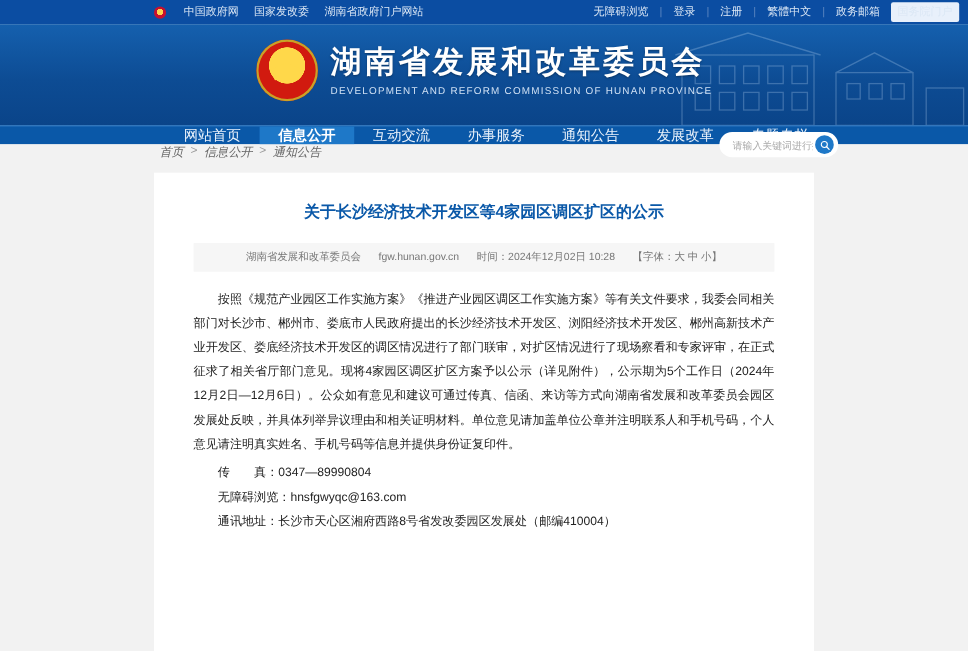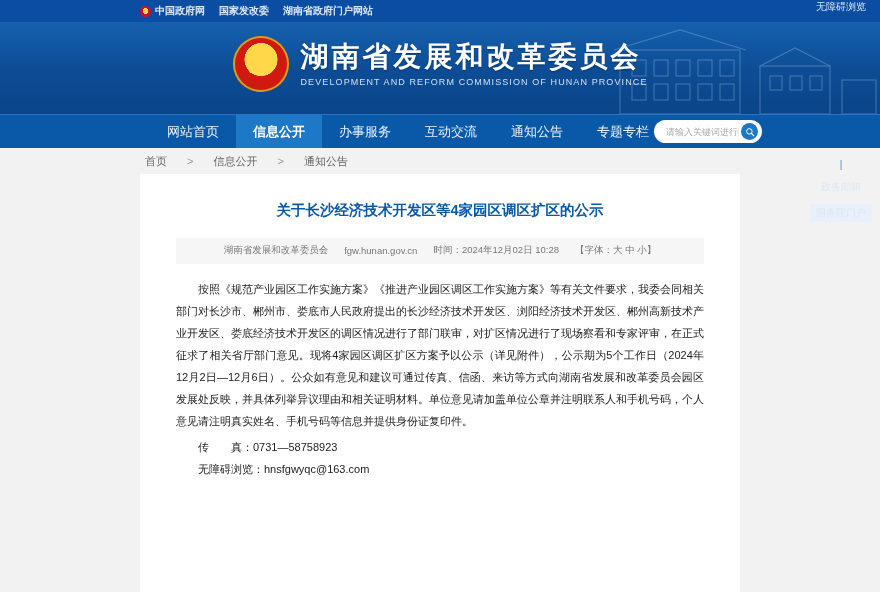"中国政府网" .topbar .left .lnk { font-weight: bold -> none; gap: 4px -> 16px }
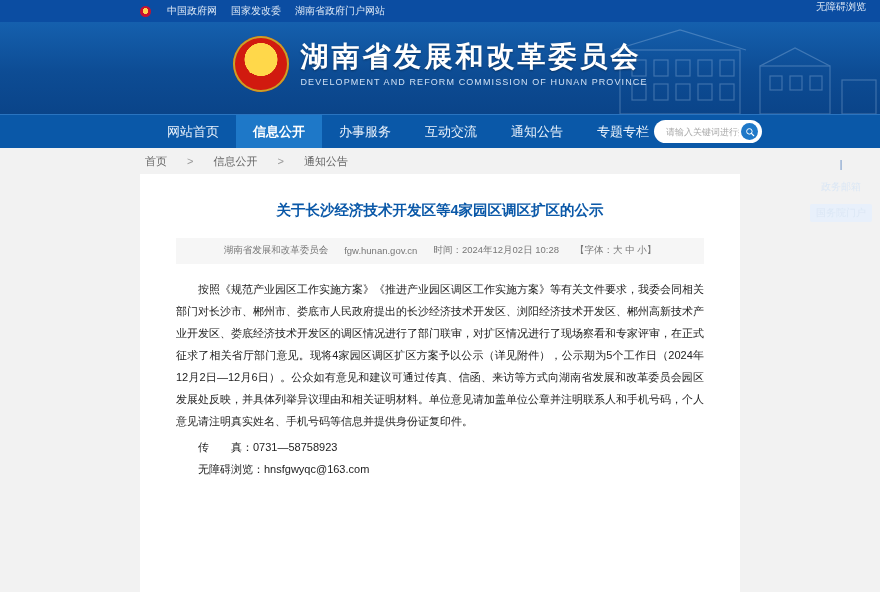"无障碍浏览" .topbar .right { flex-direction: column -> none }
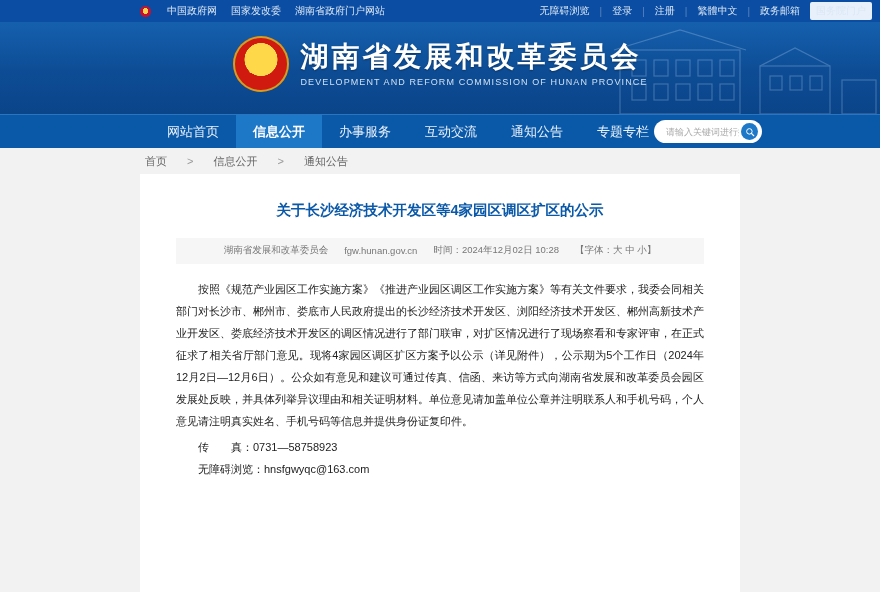"网站首页" .nav { height: 34px -> 17px }
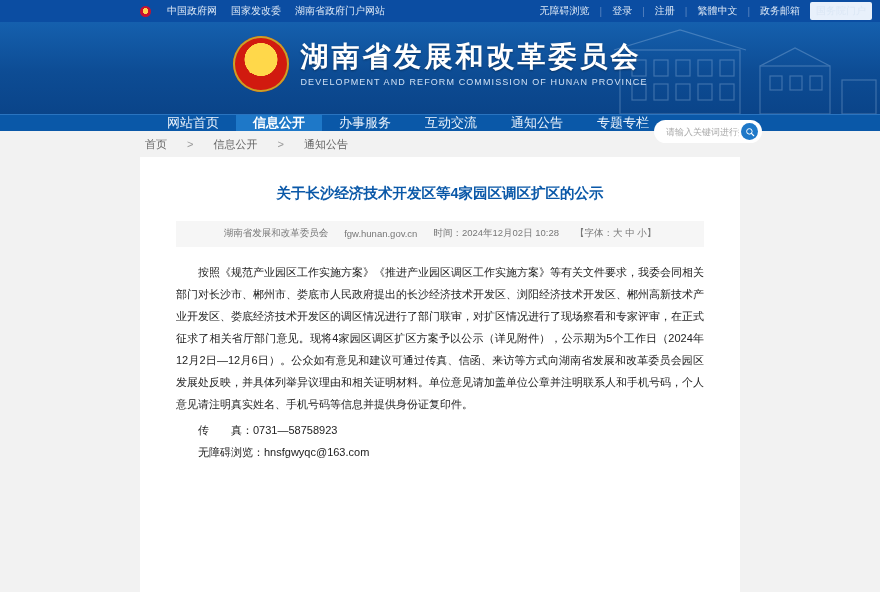"办事服务" div.item { order: before "互动交流" -> after "互动交流" }
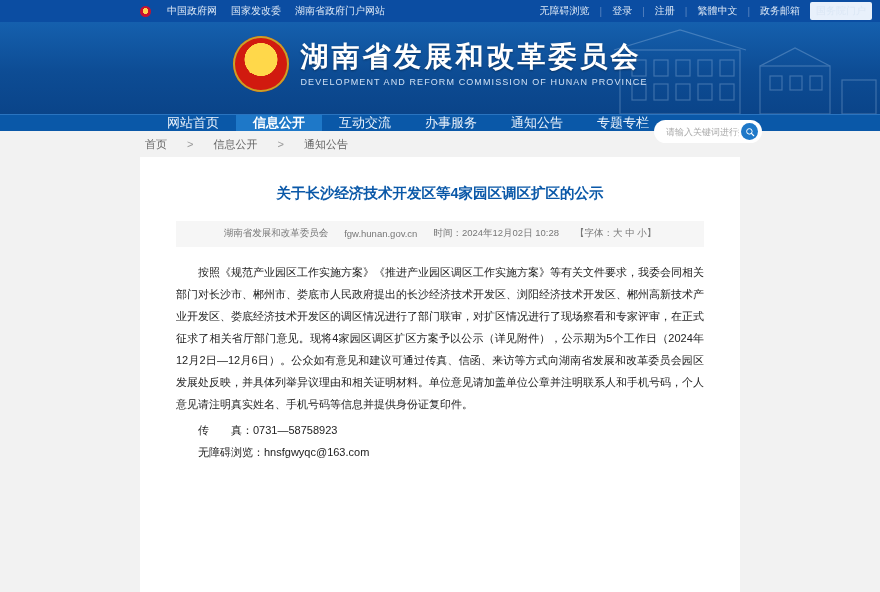"发展改革" div.item { html: none -> <div>发展改革</div> }
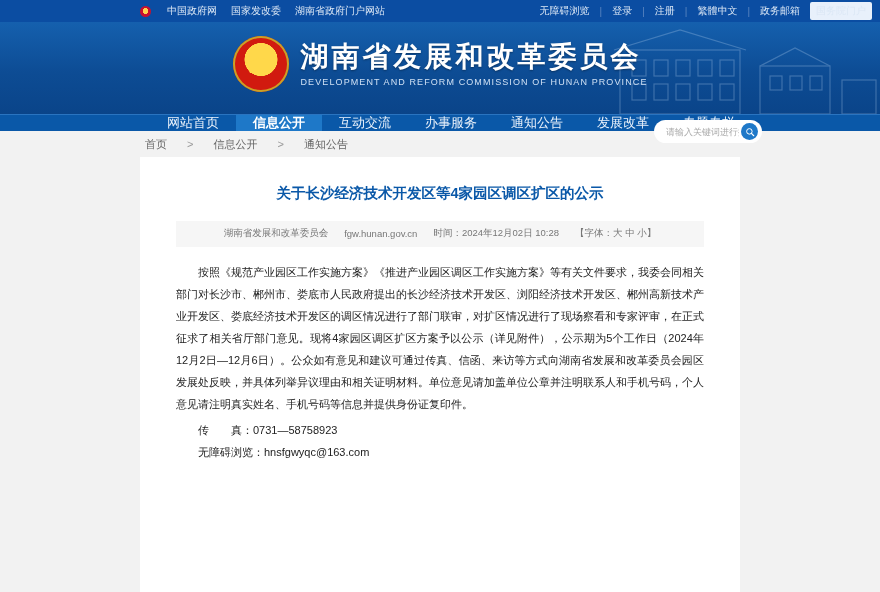"首页" .crumb { align-items: center -> none; font-style: none -> italic; gap: 20px -> 6px }
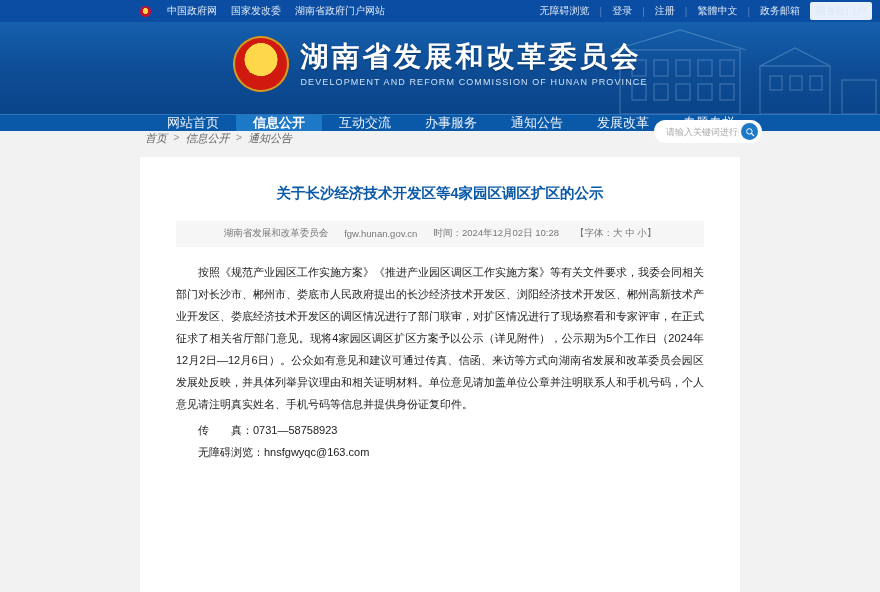"0731—58758923" span { text: 0731—58758923 -> 0347—89990804 }
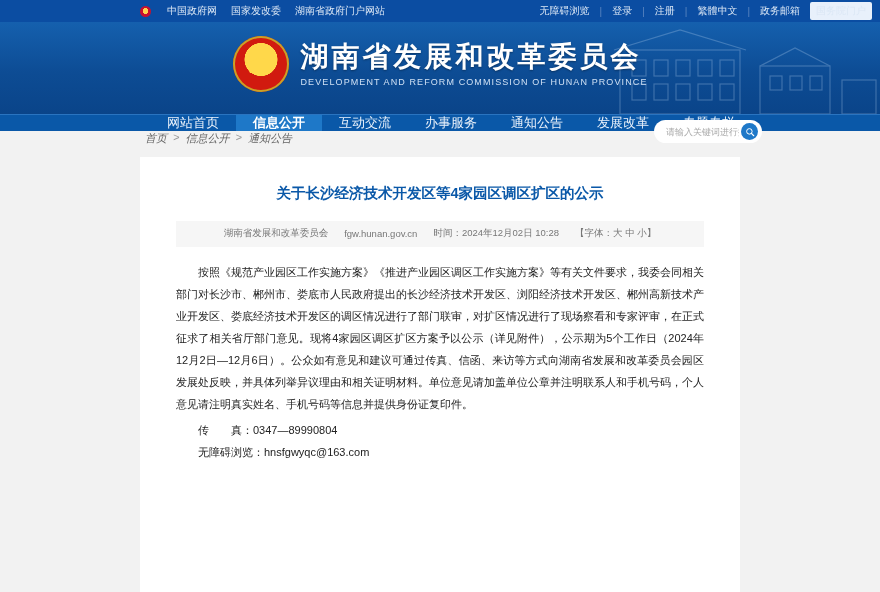"通讯地址：长沙市天心区湘府西路8号省发改委园区发展处（邮编410004）" div { html: none -> <div> <span>通讯地址：</span><span>长沙市天心区湘府西路8号省发改委园区发展处（邮编410004）</span> </div> }
